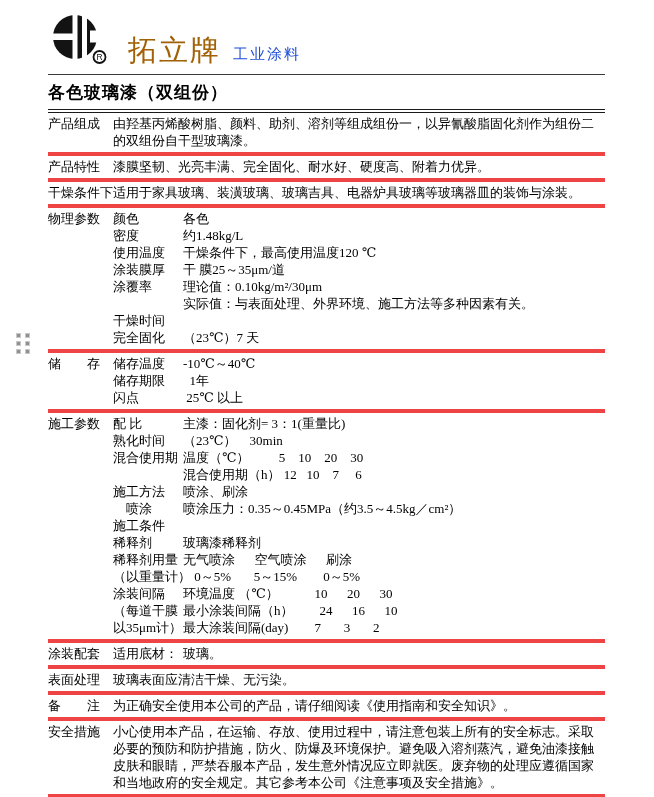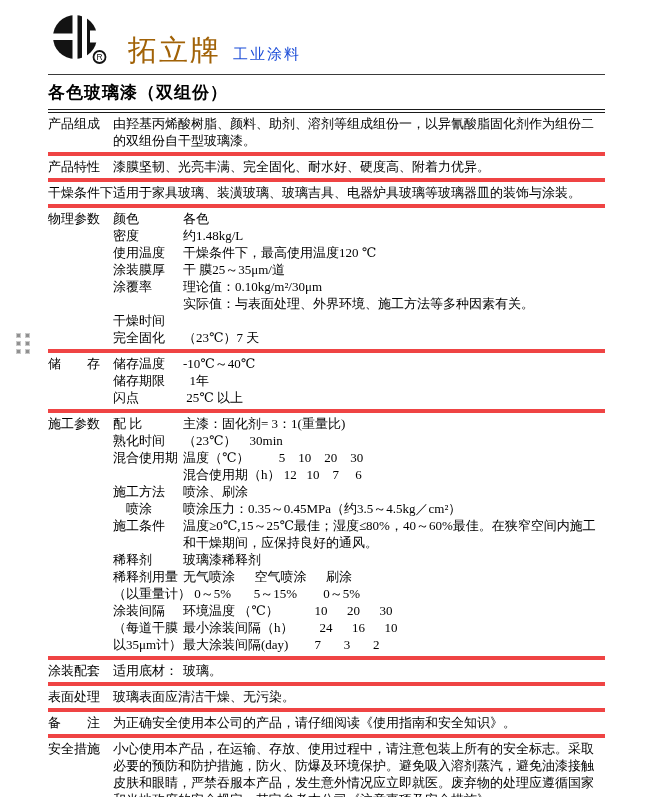"温度≥0℃,15～25℃最佳；湿度≤80%，40～60%最佳。在狭窄空间内施工和" div.val { html: <div>温度≥0℃,15～25℃最佳；湿度≤80%，40～60%最佳。在狭窄空间内施工和干燥期间，应保持良好的通风。</div> -> none }
